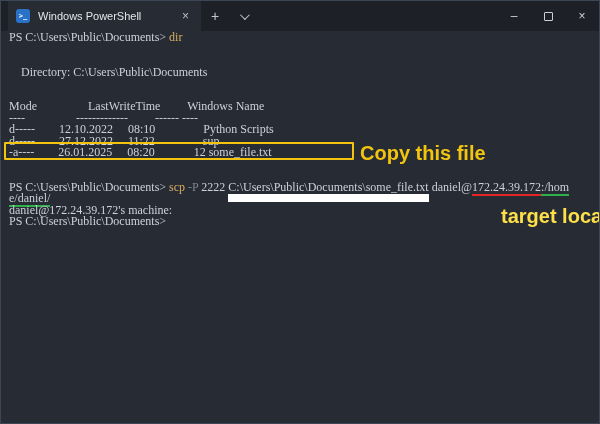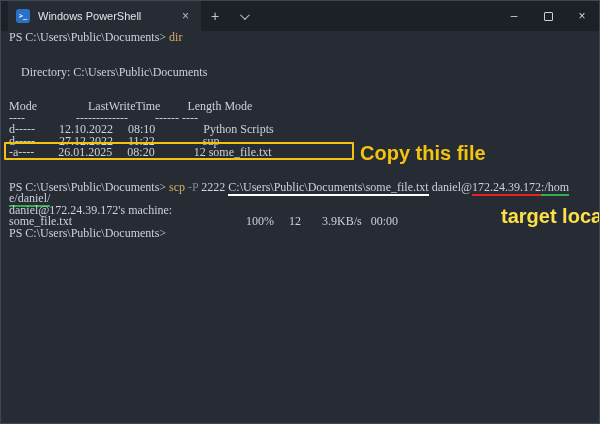"Mode LastWriteTime Length Mode" div.ln { text: Length Mode -> Windows Name }
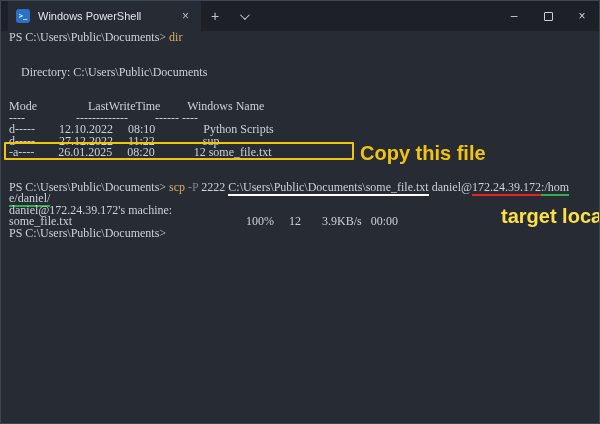"C:\Users\Public\Documents\some_file.txt" .u-y { border-bottom: 2px solid #ffffff -> 8px solid #ffffff }
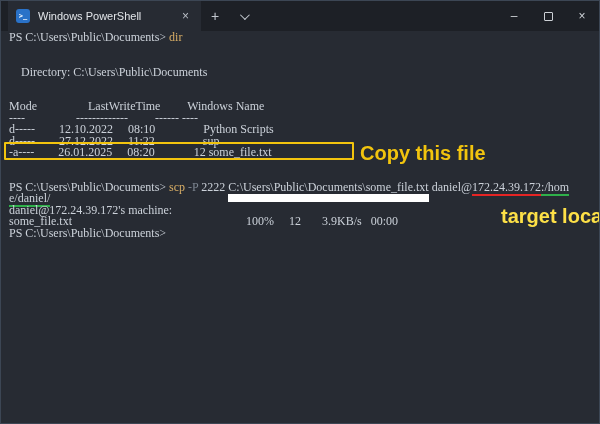"some_file.txt 100% 12 3.9KB/s 00:00" div.ln { html: <div>some_file.txt 100% 12 3.9KB/s 00:00</div> -> none }
